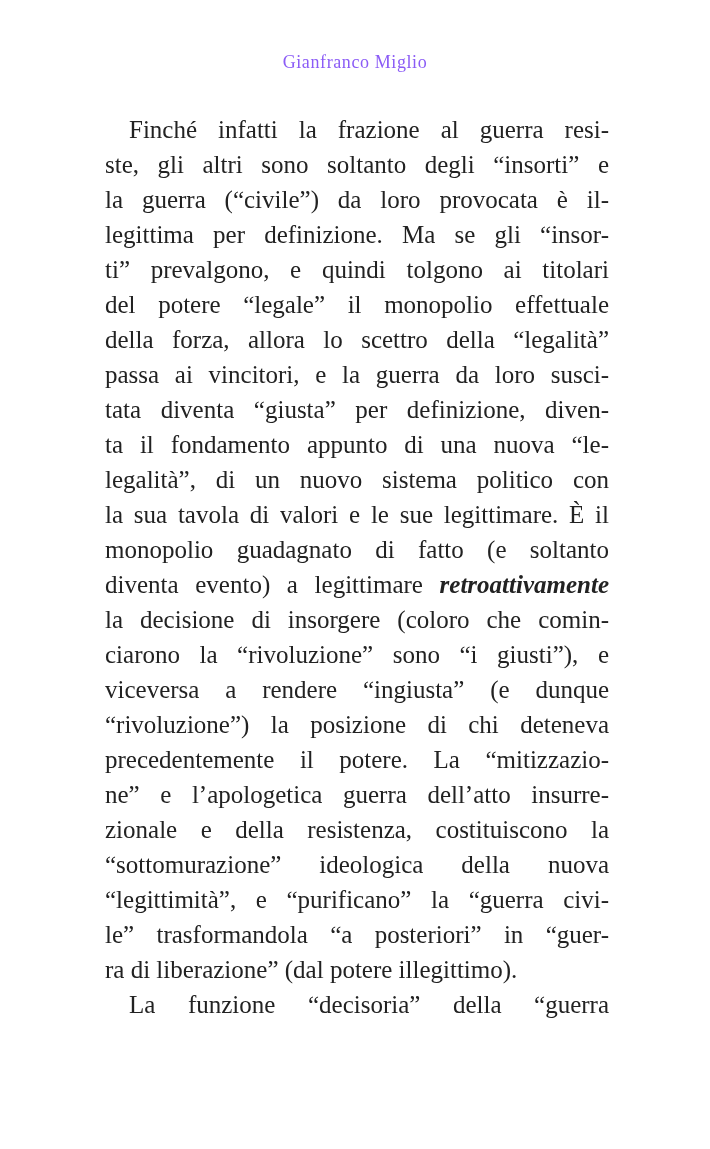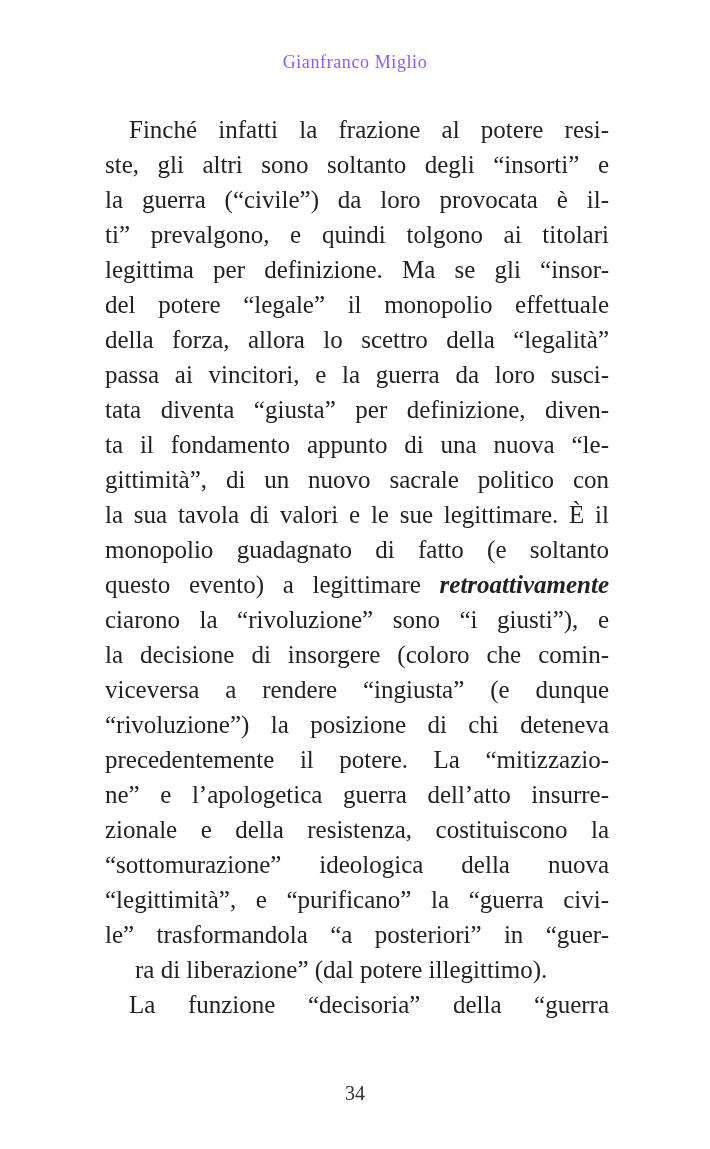"Finché infatti la frazione al" span { text: potere -> guerra }
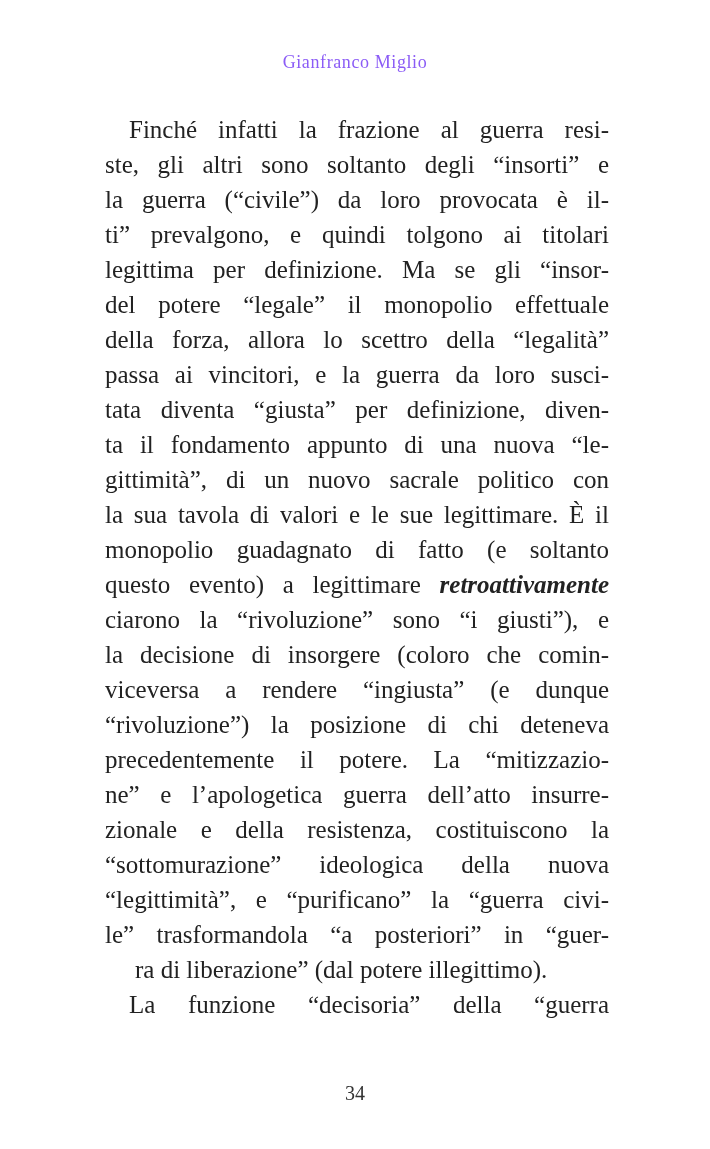"ti” prevalgono, e quindi tolgono" div.line { order: before "legittima per definizione. Ma se" -> after "legittima per definizione. Ma se" }
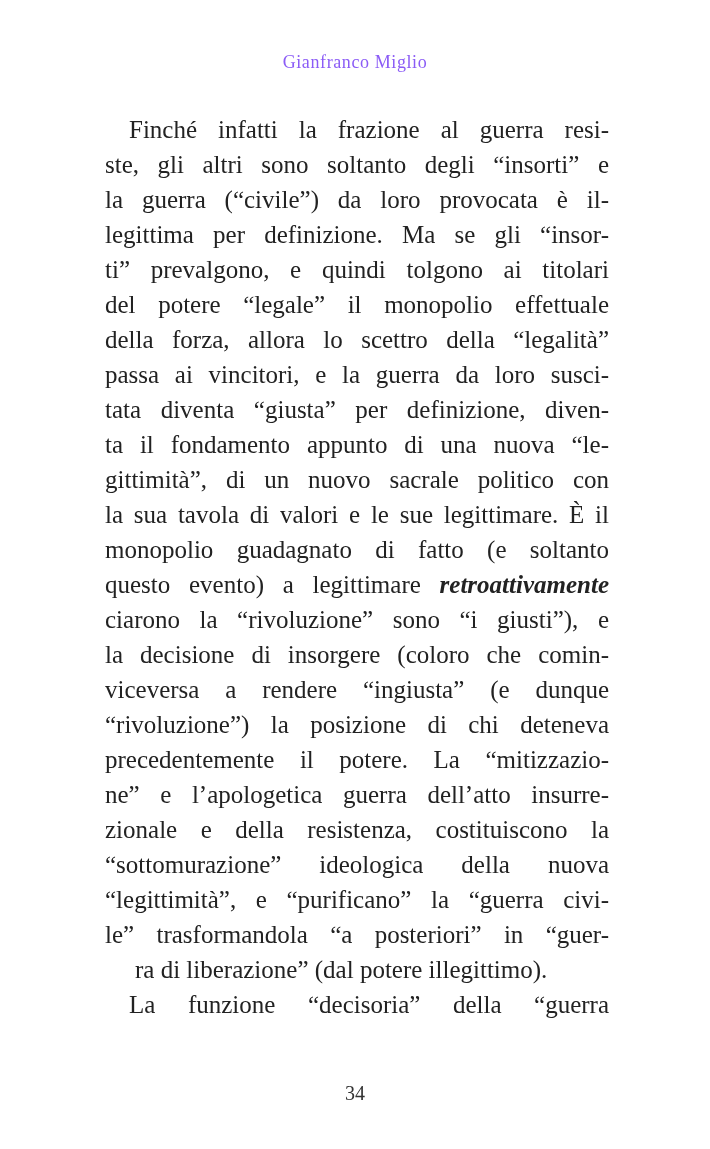"gittimità”, di un nuovo sacrale" span { text: gittimità”, di un nuovo sacrale -> legalità”, di un nuovo sistema }
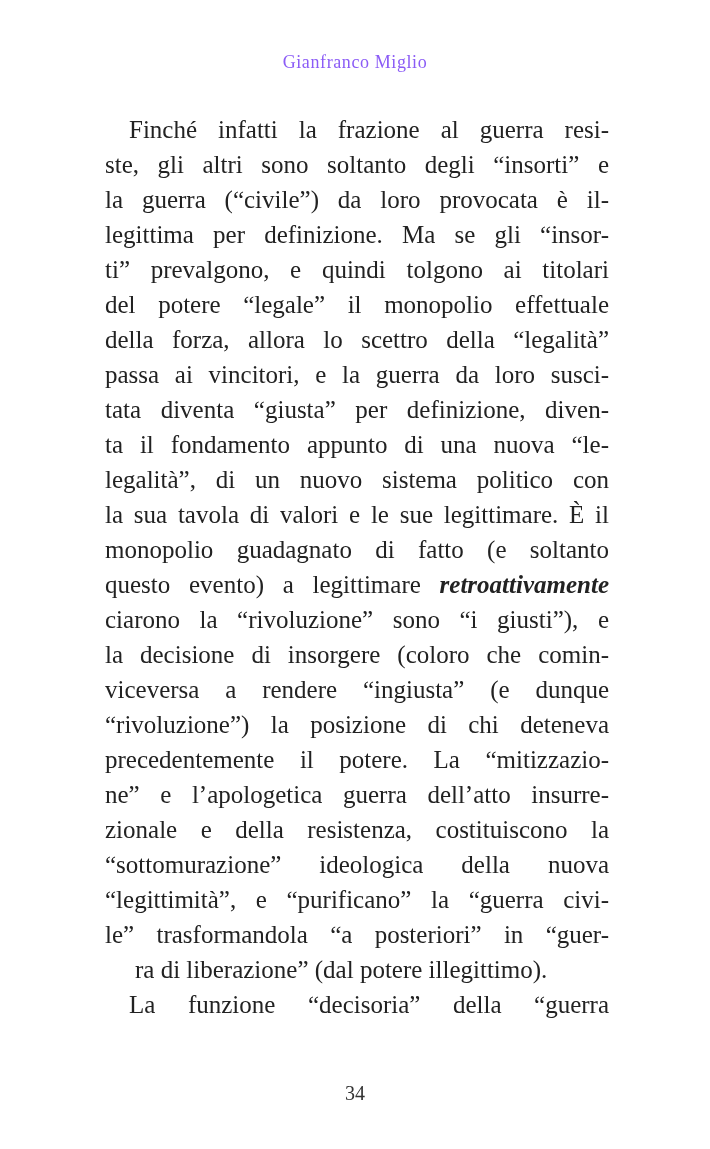"questo evento) a legittimare" span { text: questo -> diventa }
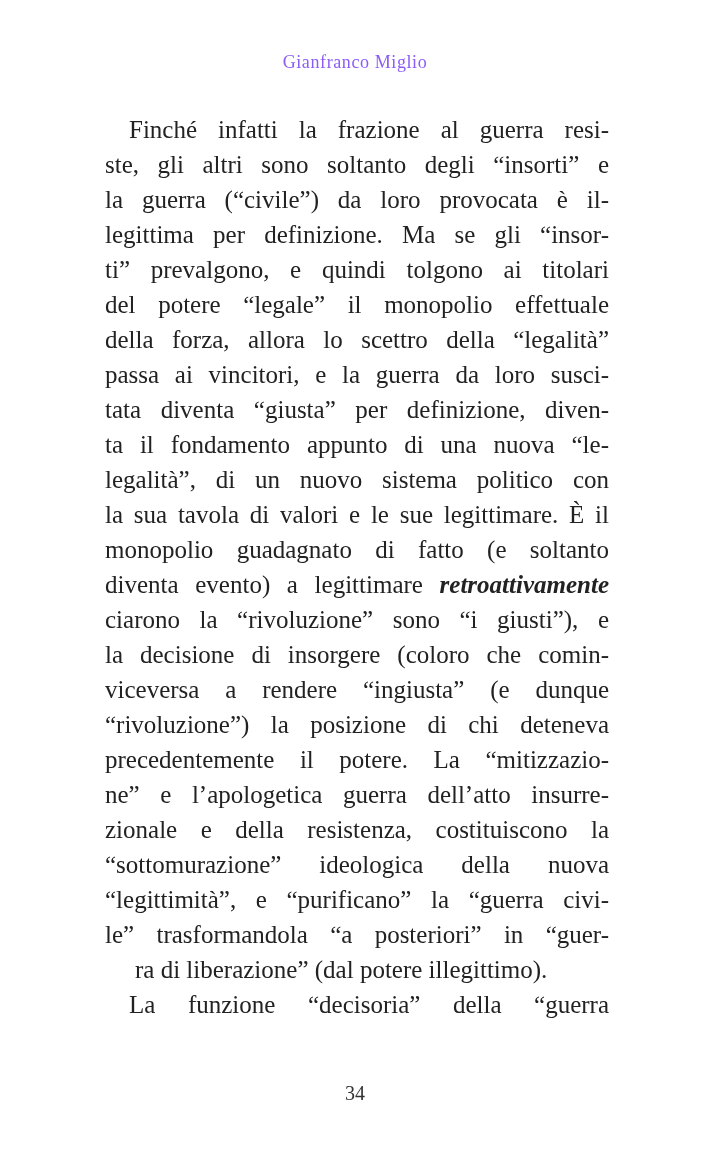"ciarono la “rivoluzione” sono “i" div.line { order: before "la decisione di insorgere (coloro" -> after "la decisione di insorgere (coloro" }
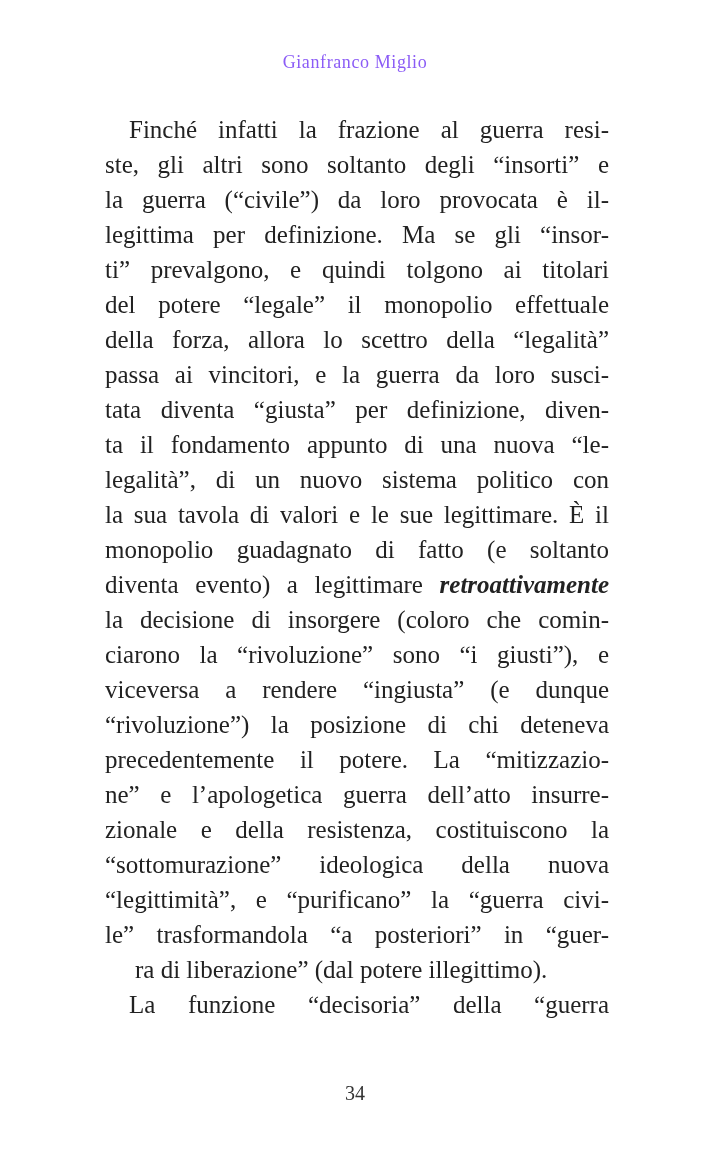"ra di liberazione” (dal potere" .line.no-justify { margin-left: 30px -> none }
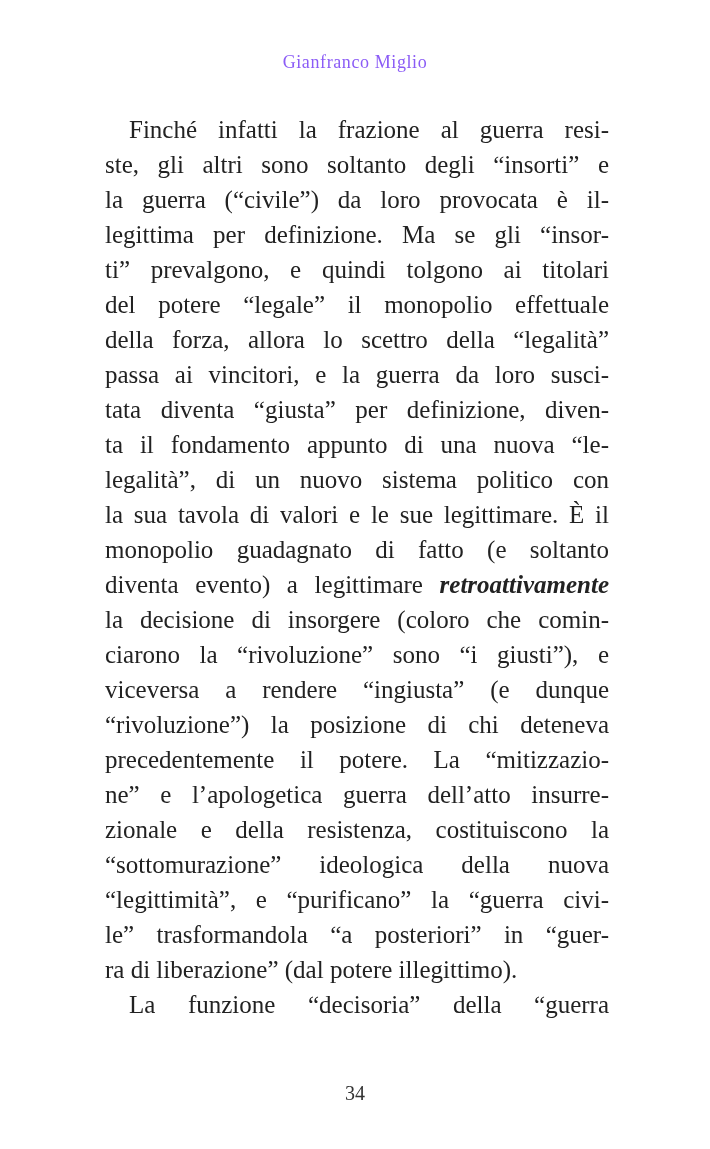"34" div.page-number { html: <div>34</div> -> none }
